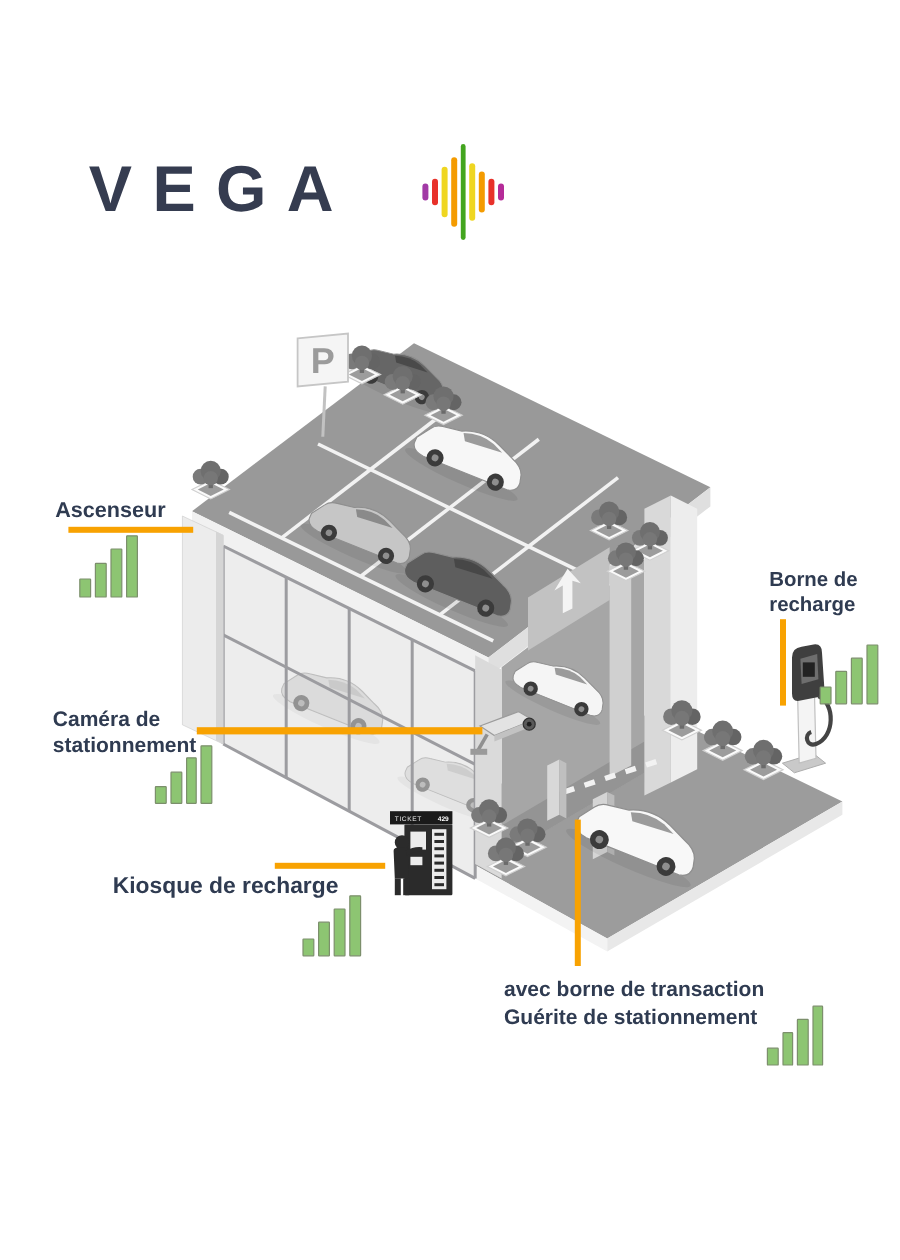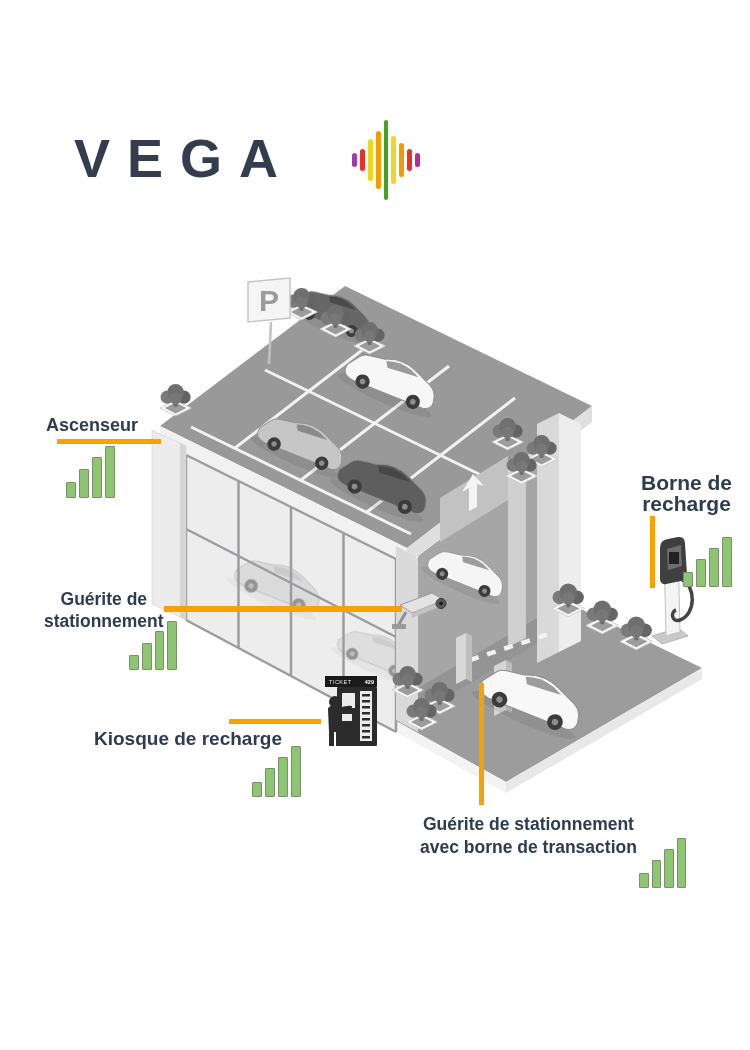"Ascenseur" .label { text-align: center -> none }
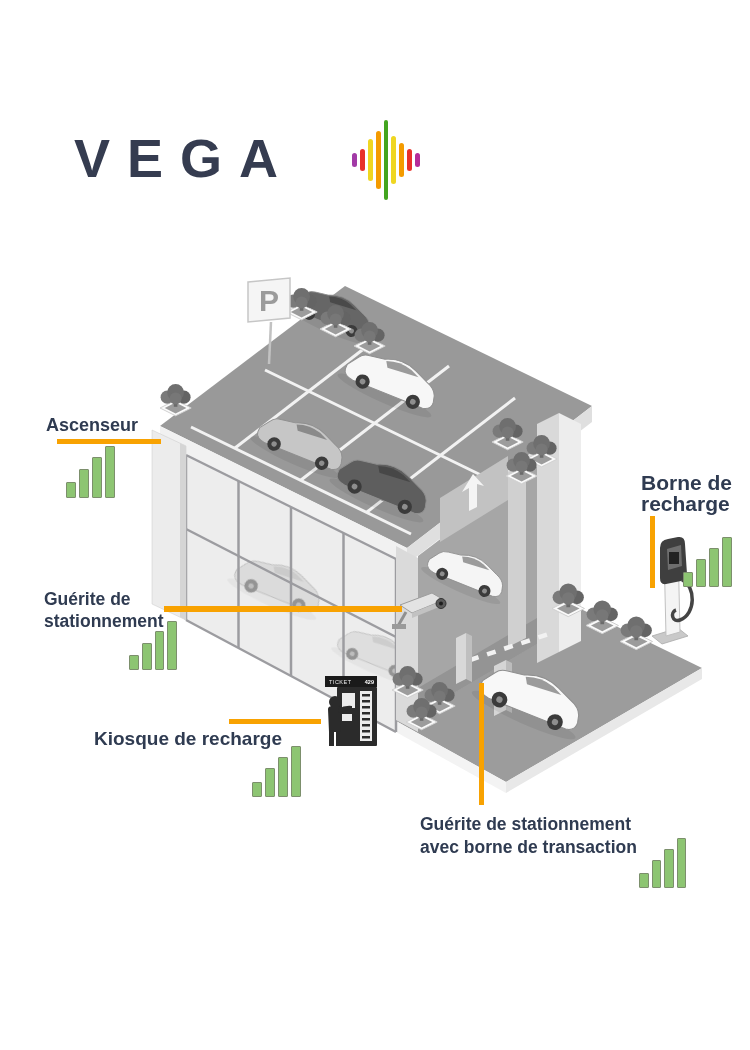"Borne de" .lbl-borne { font-size: 21px -> 17px }
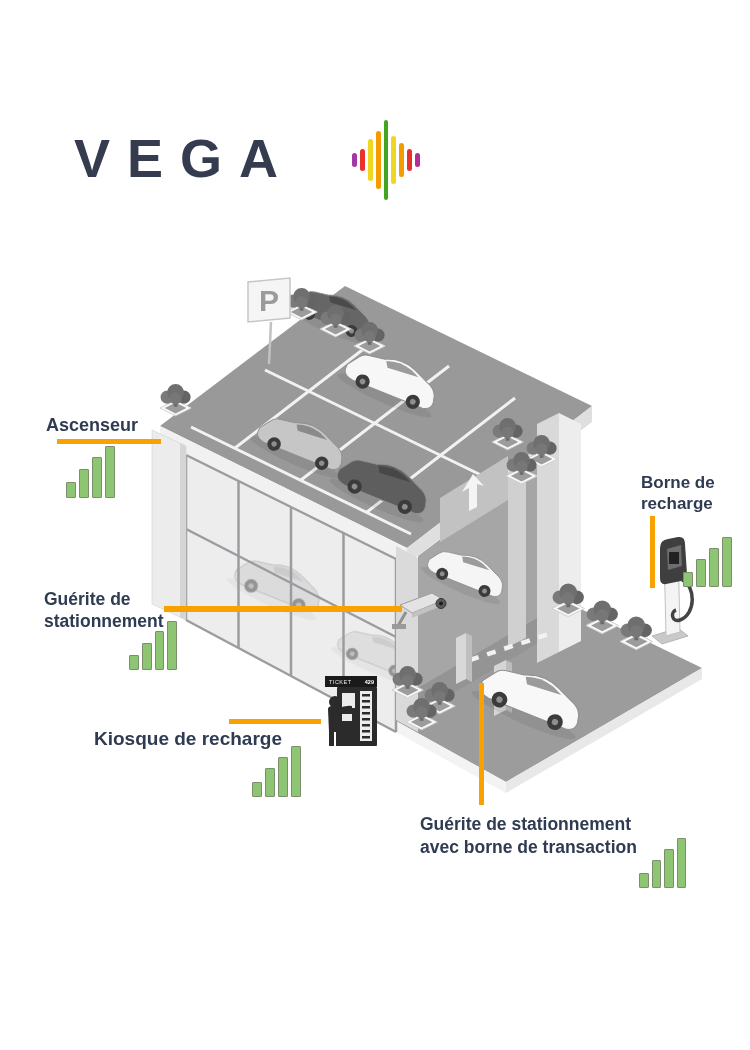"Guérite de" div { text: Guérite -> Caméra }
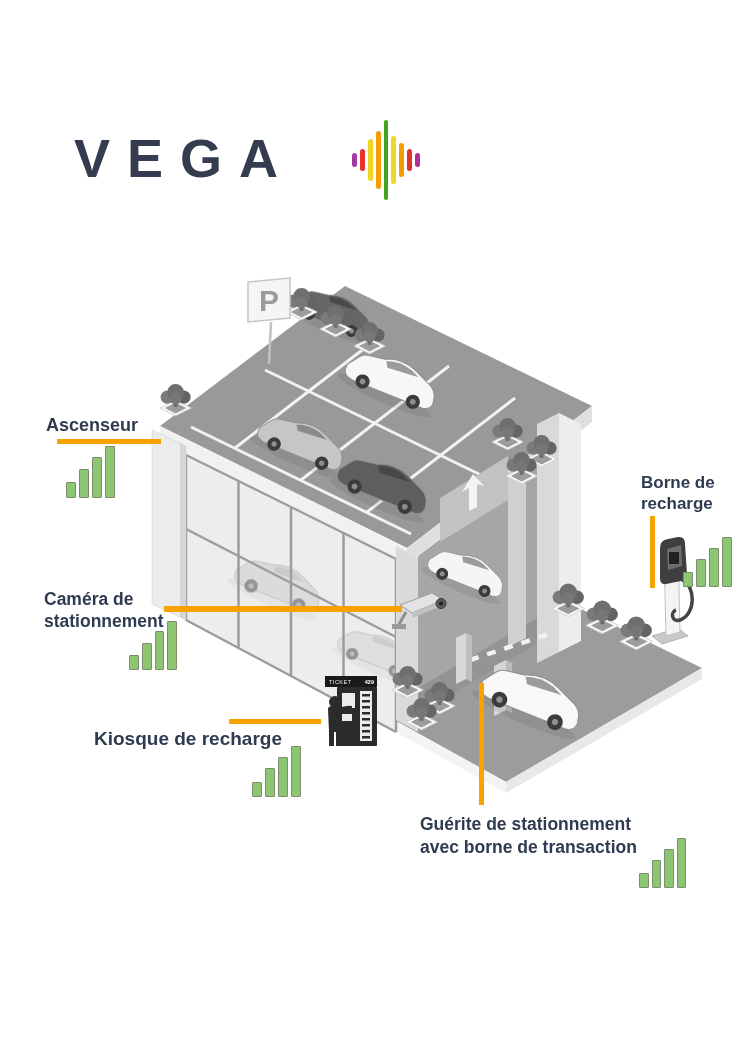"Guérite de stationnement" div { order: before "avec borne de transaction" -> after "avec borne de transaction" }
